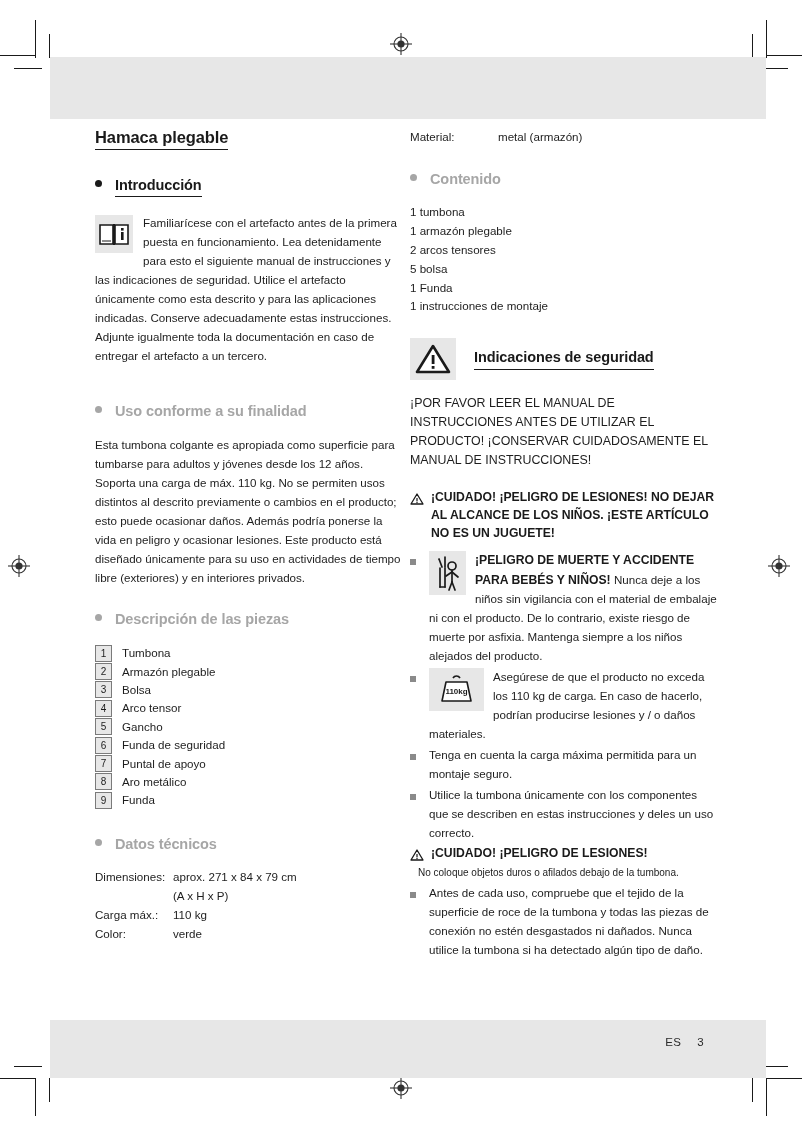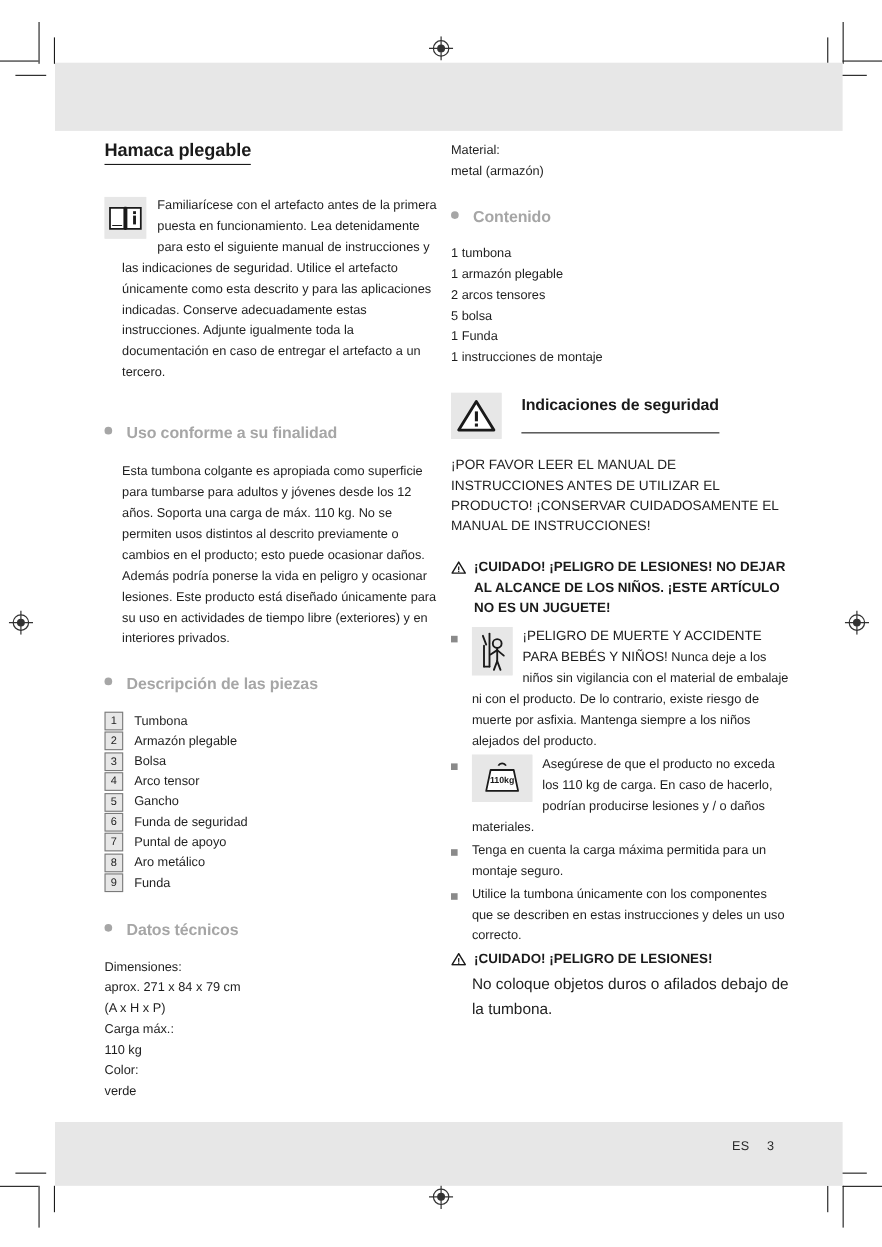"Material:" .spec-row { flex-direction: column -> none }
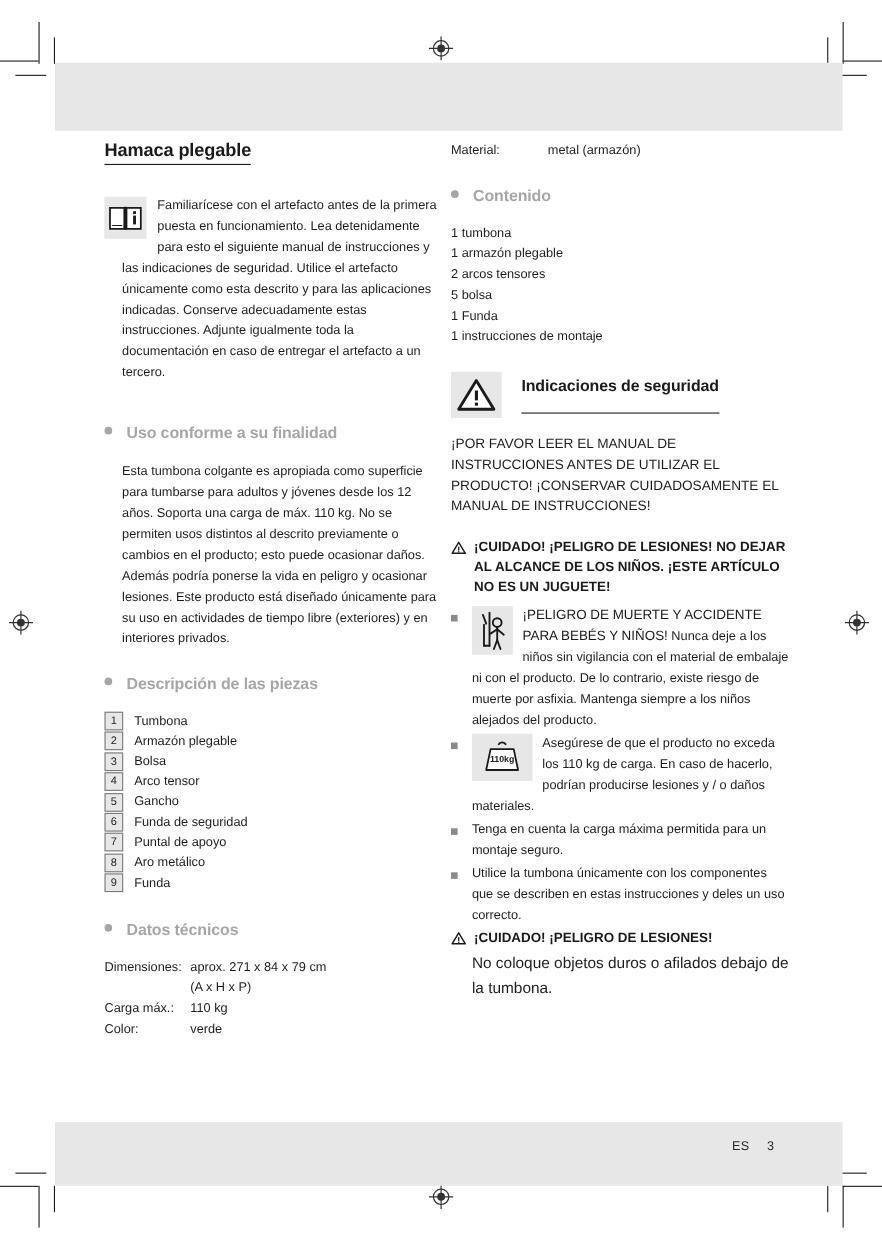"Introducción" div.h2 { html: none -> <div> <span></span> <span>Introducción</span> </div> }
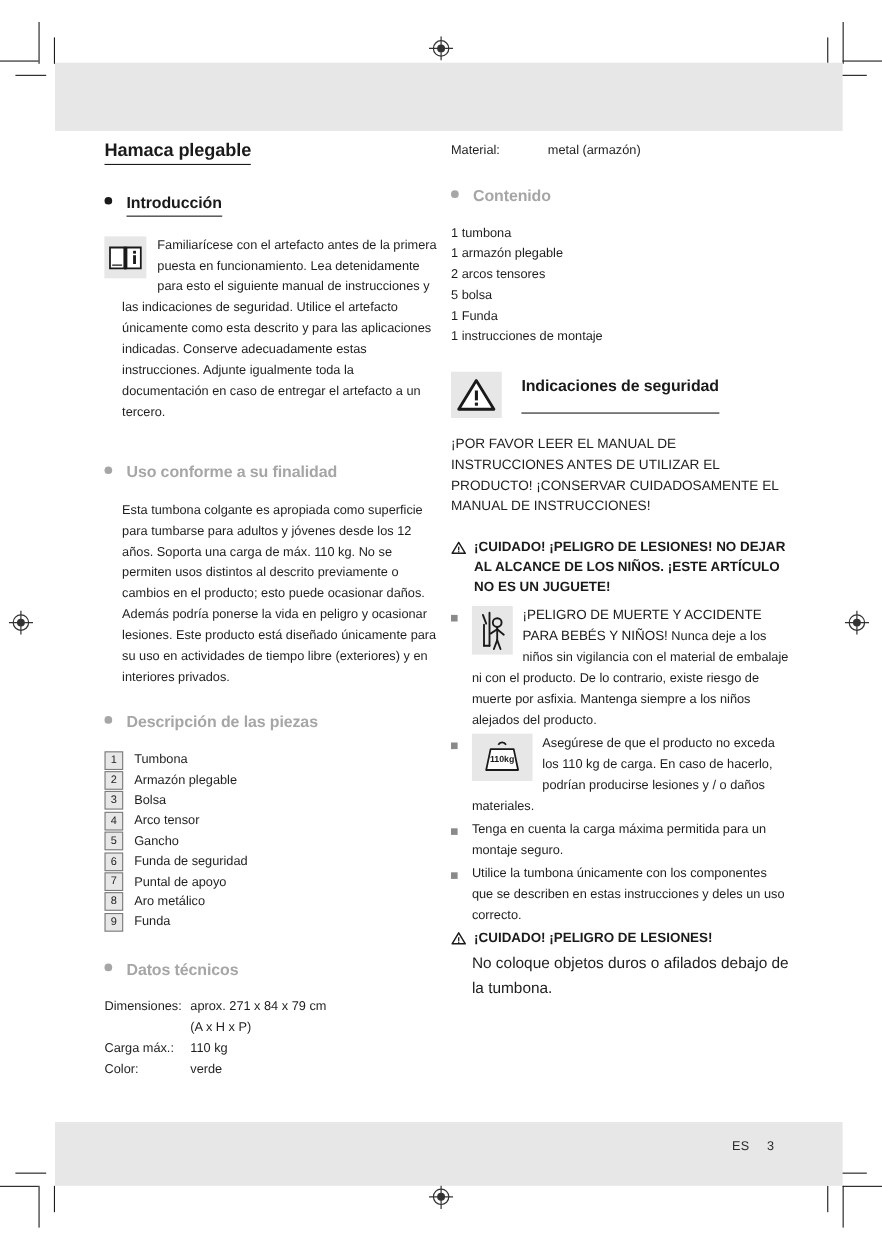"Familiarícese con el artefacto antes" p.body, .body { margin: 0 0 14px 16px -> 0 0 14px 0 }
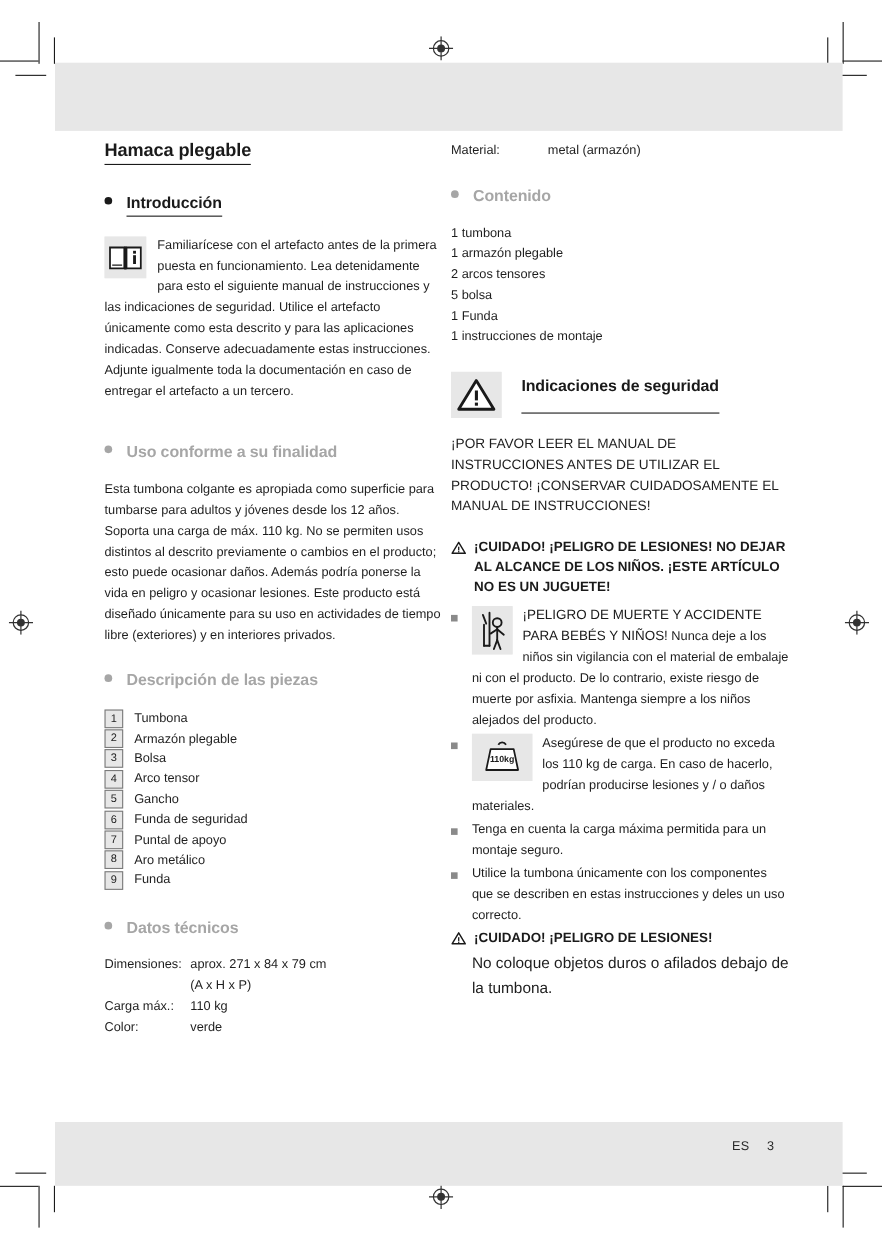"Indicaciones de seguridad" .safety-head .txt { padding-bottom: 16px -> 4px }
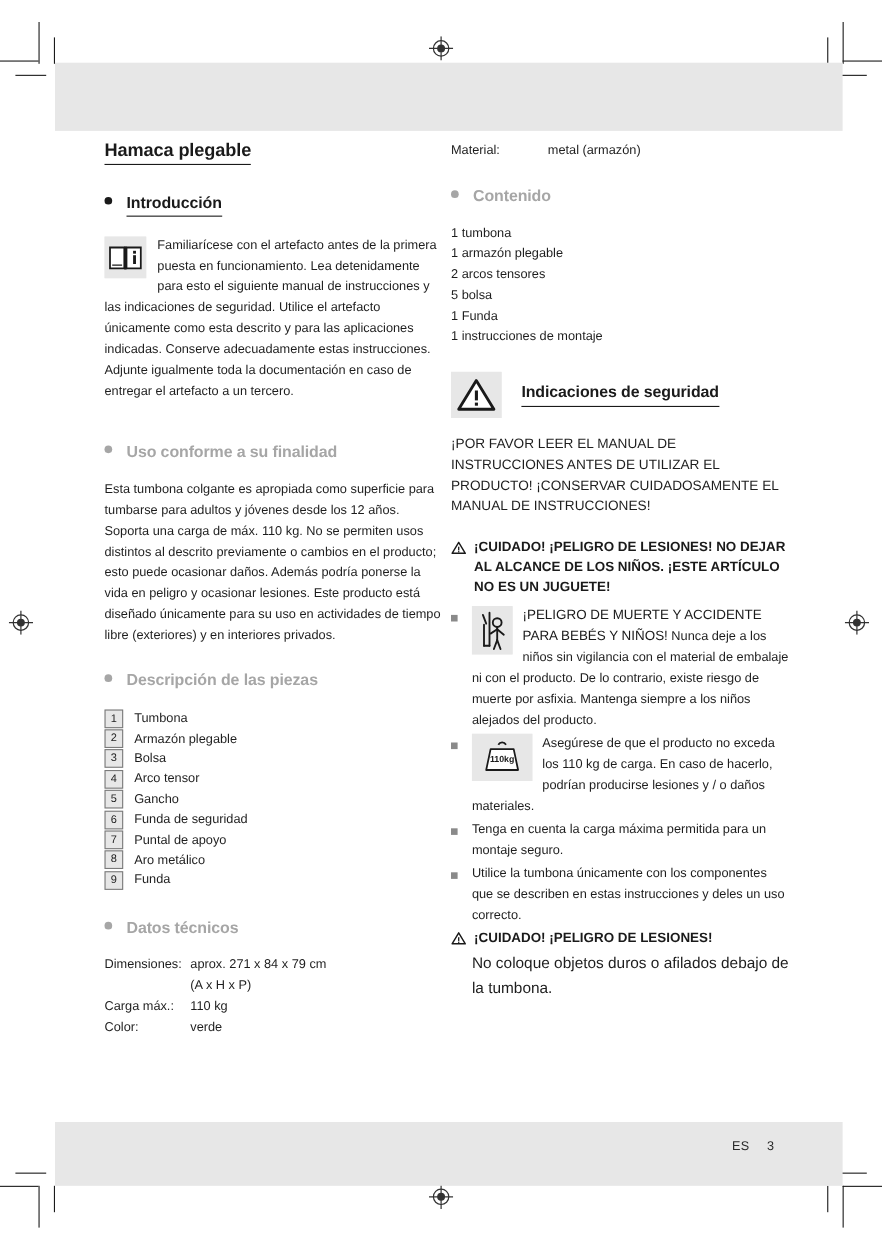"¡PELIGRO DE MUERTE Y ACCIDENTE" .bold-seg { font-weight: normal -> bold }
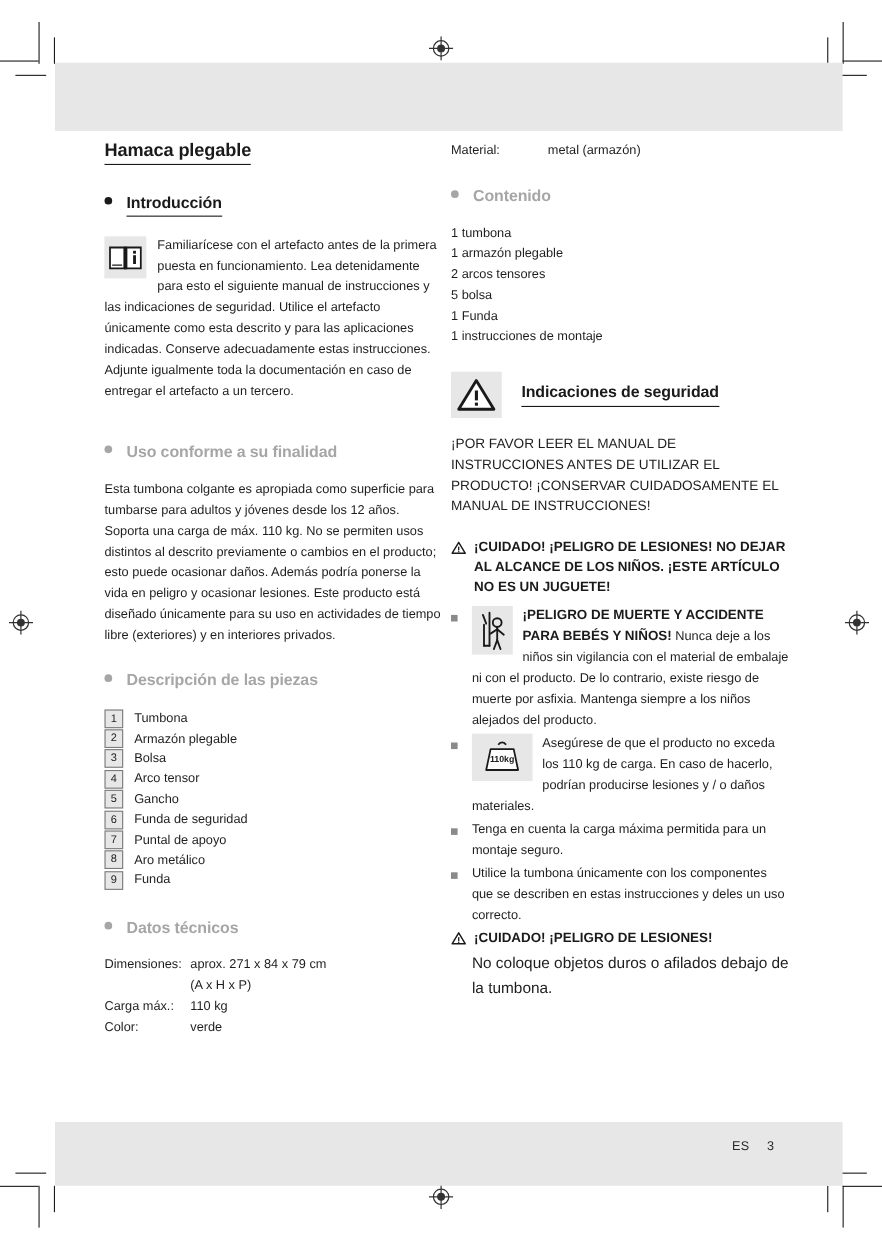"No coloque objetos duros o" .indent-warn { font-size: 14px -> 10px; margin-left: 19px -> 8px }
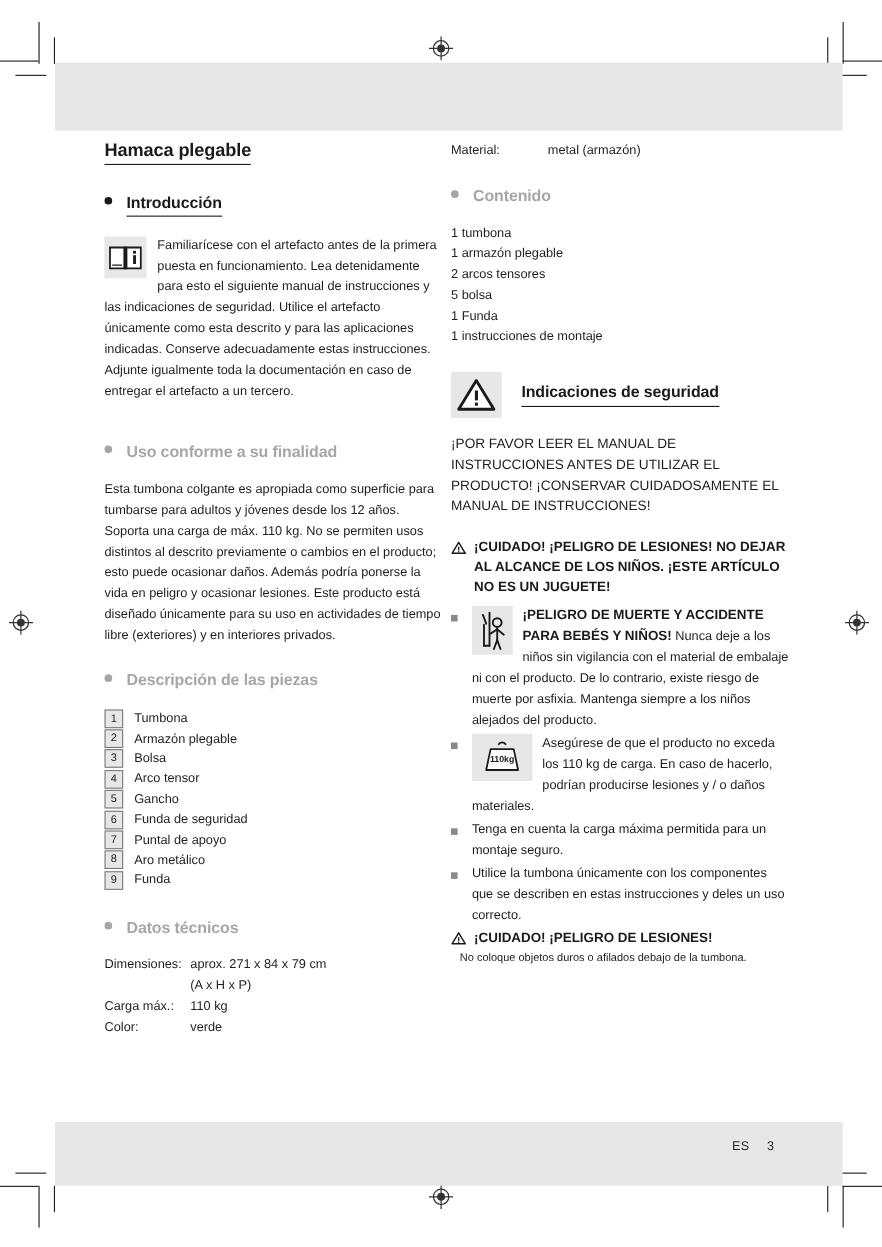"Antes de cada uso, compruebe" div.bullet { html: none -> <div> <span></span> <div>Antes de cada uso, compruebe que el tejido de la superficie de roce de la tumbona y todas las piezas de conexión no estén desgastados ni dañados. Nunca utilice la tumbona si ha detectado algún tipo de daño.</div> </div> }
